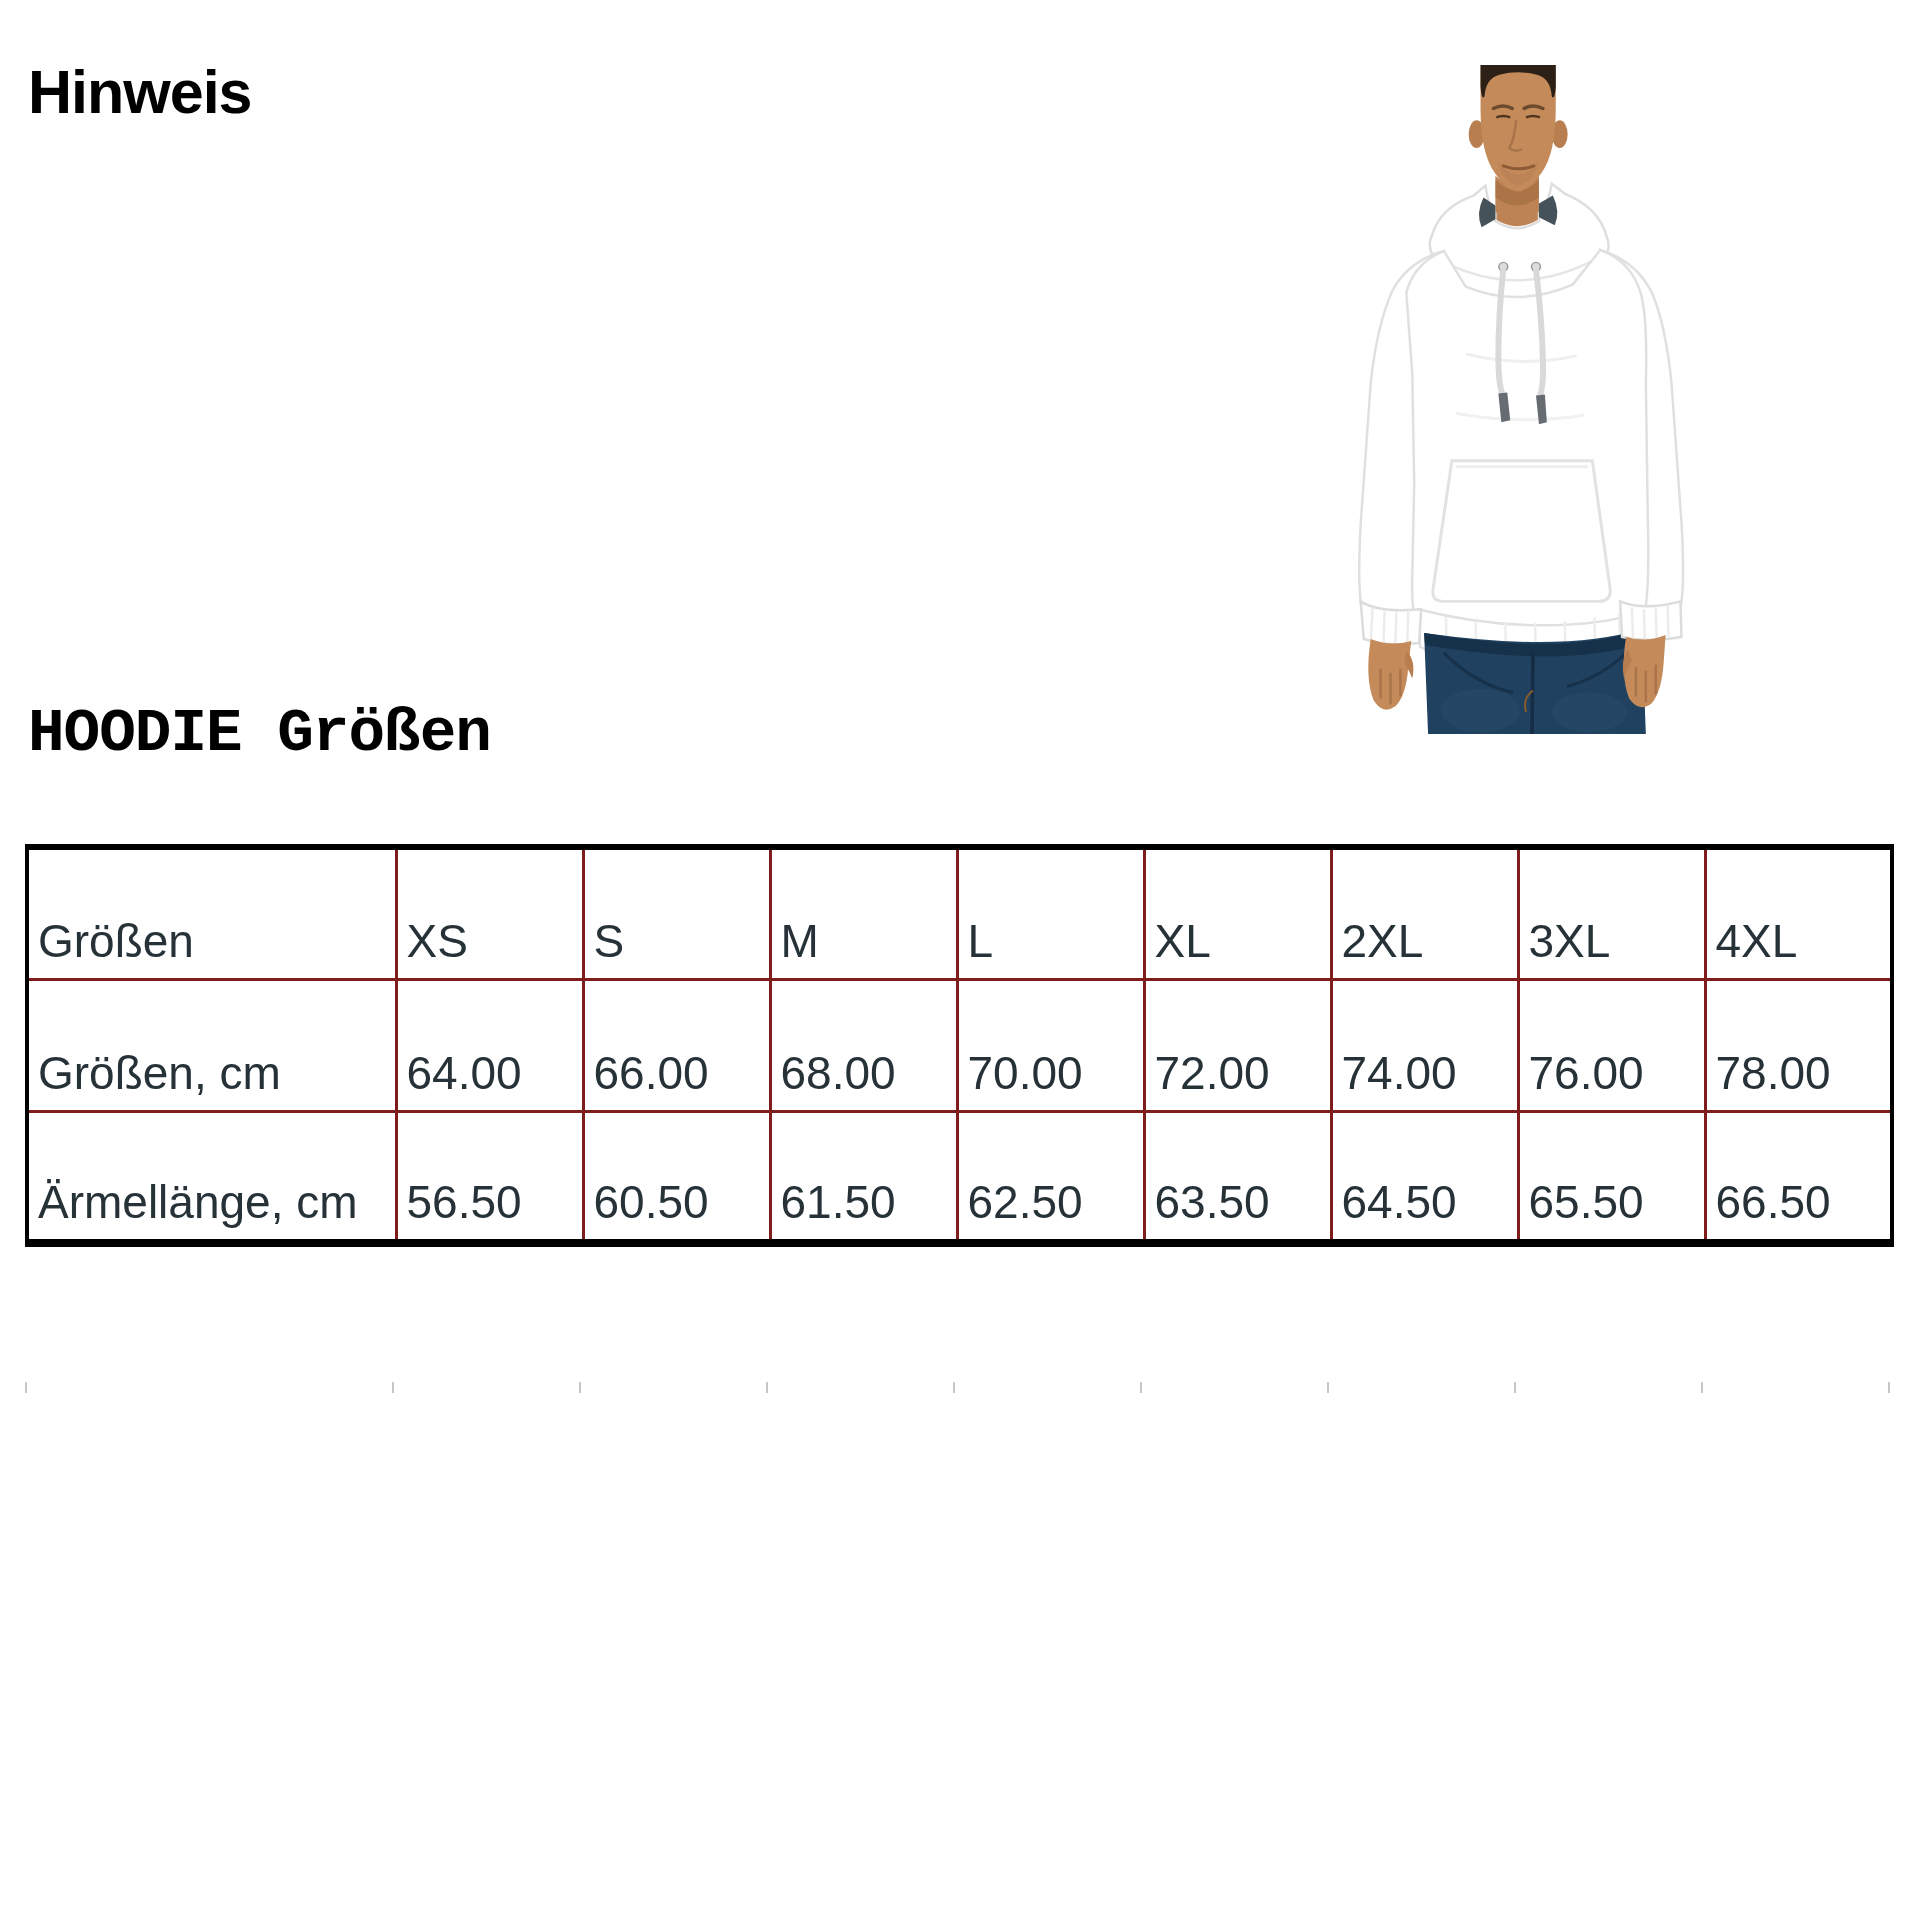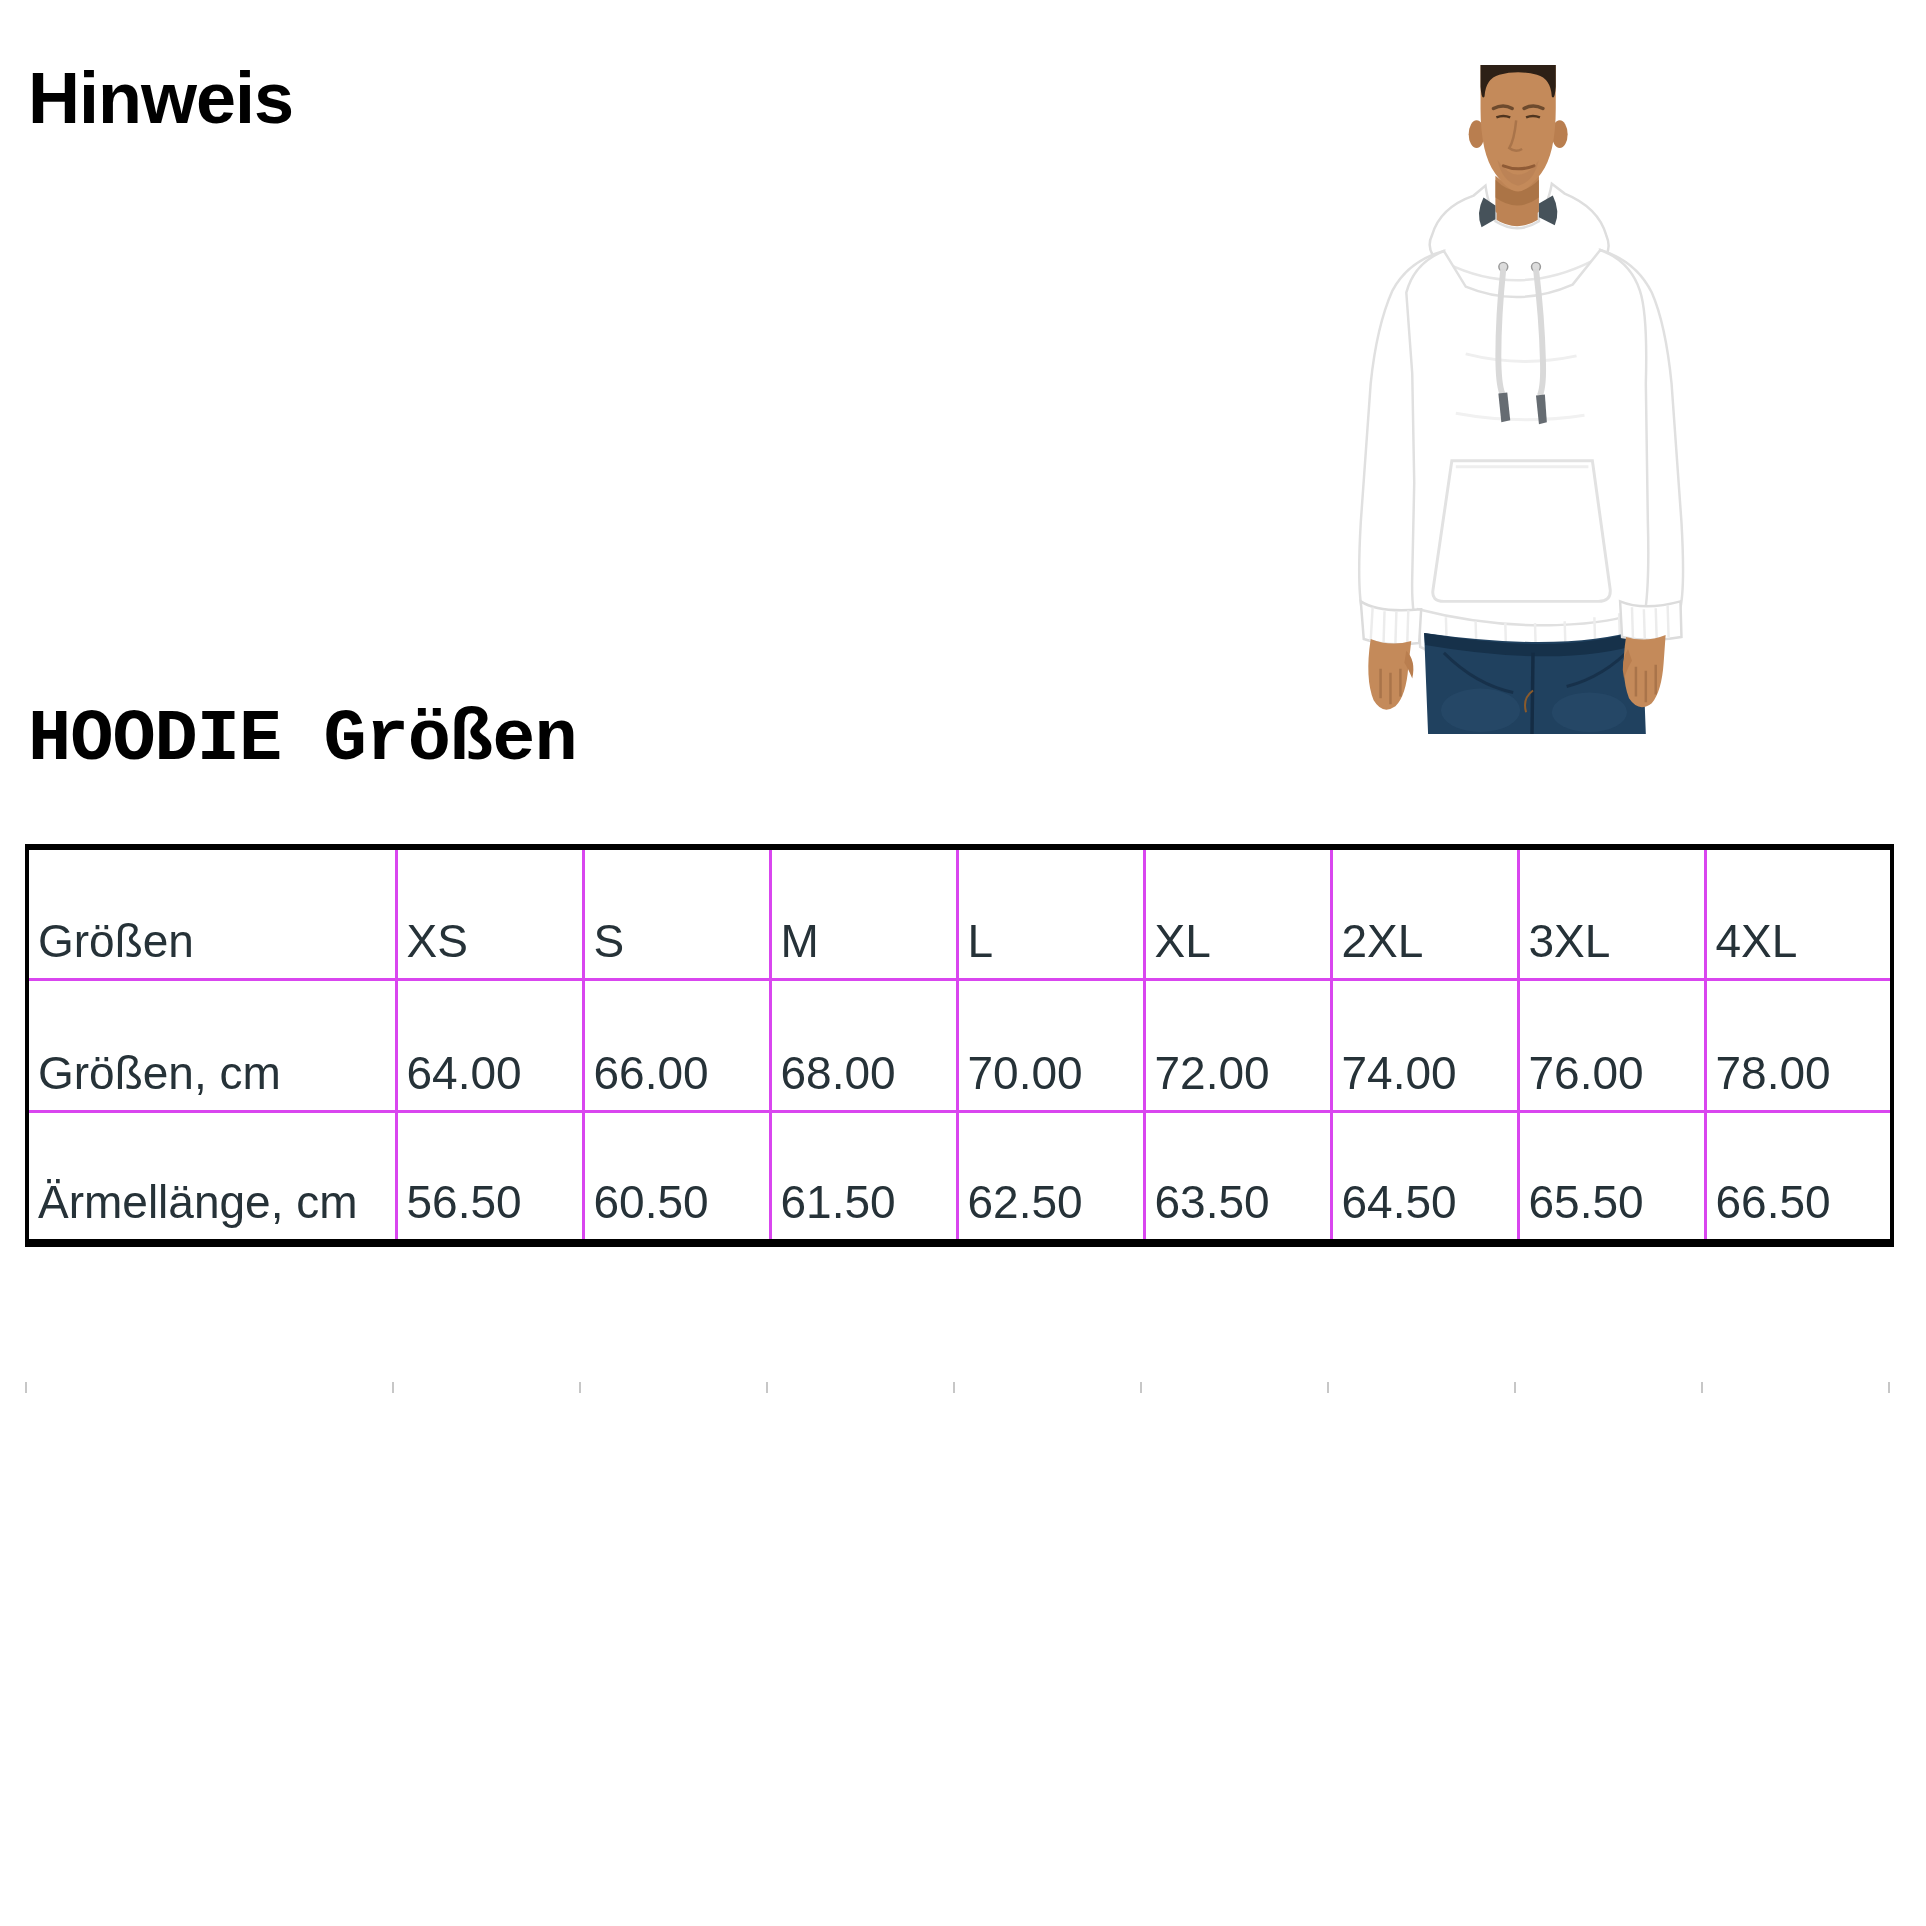"Hinweis" .h-title { font-size: 72px -> 61px }
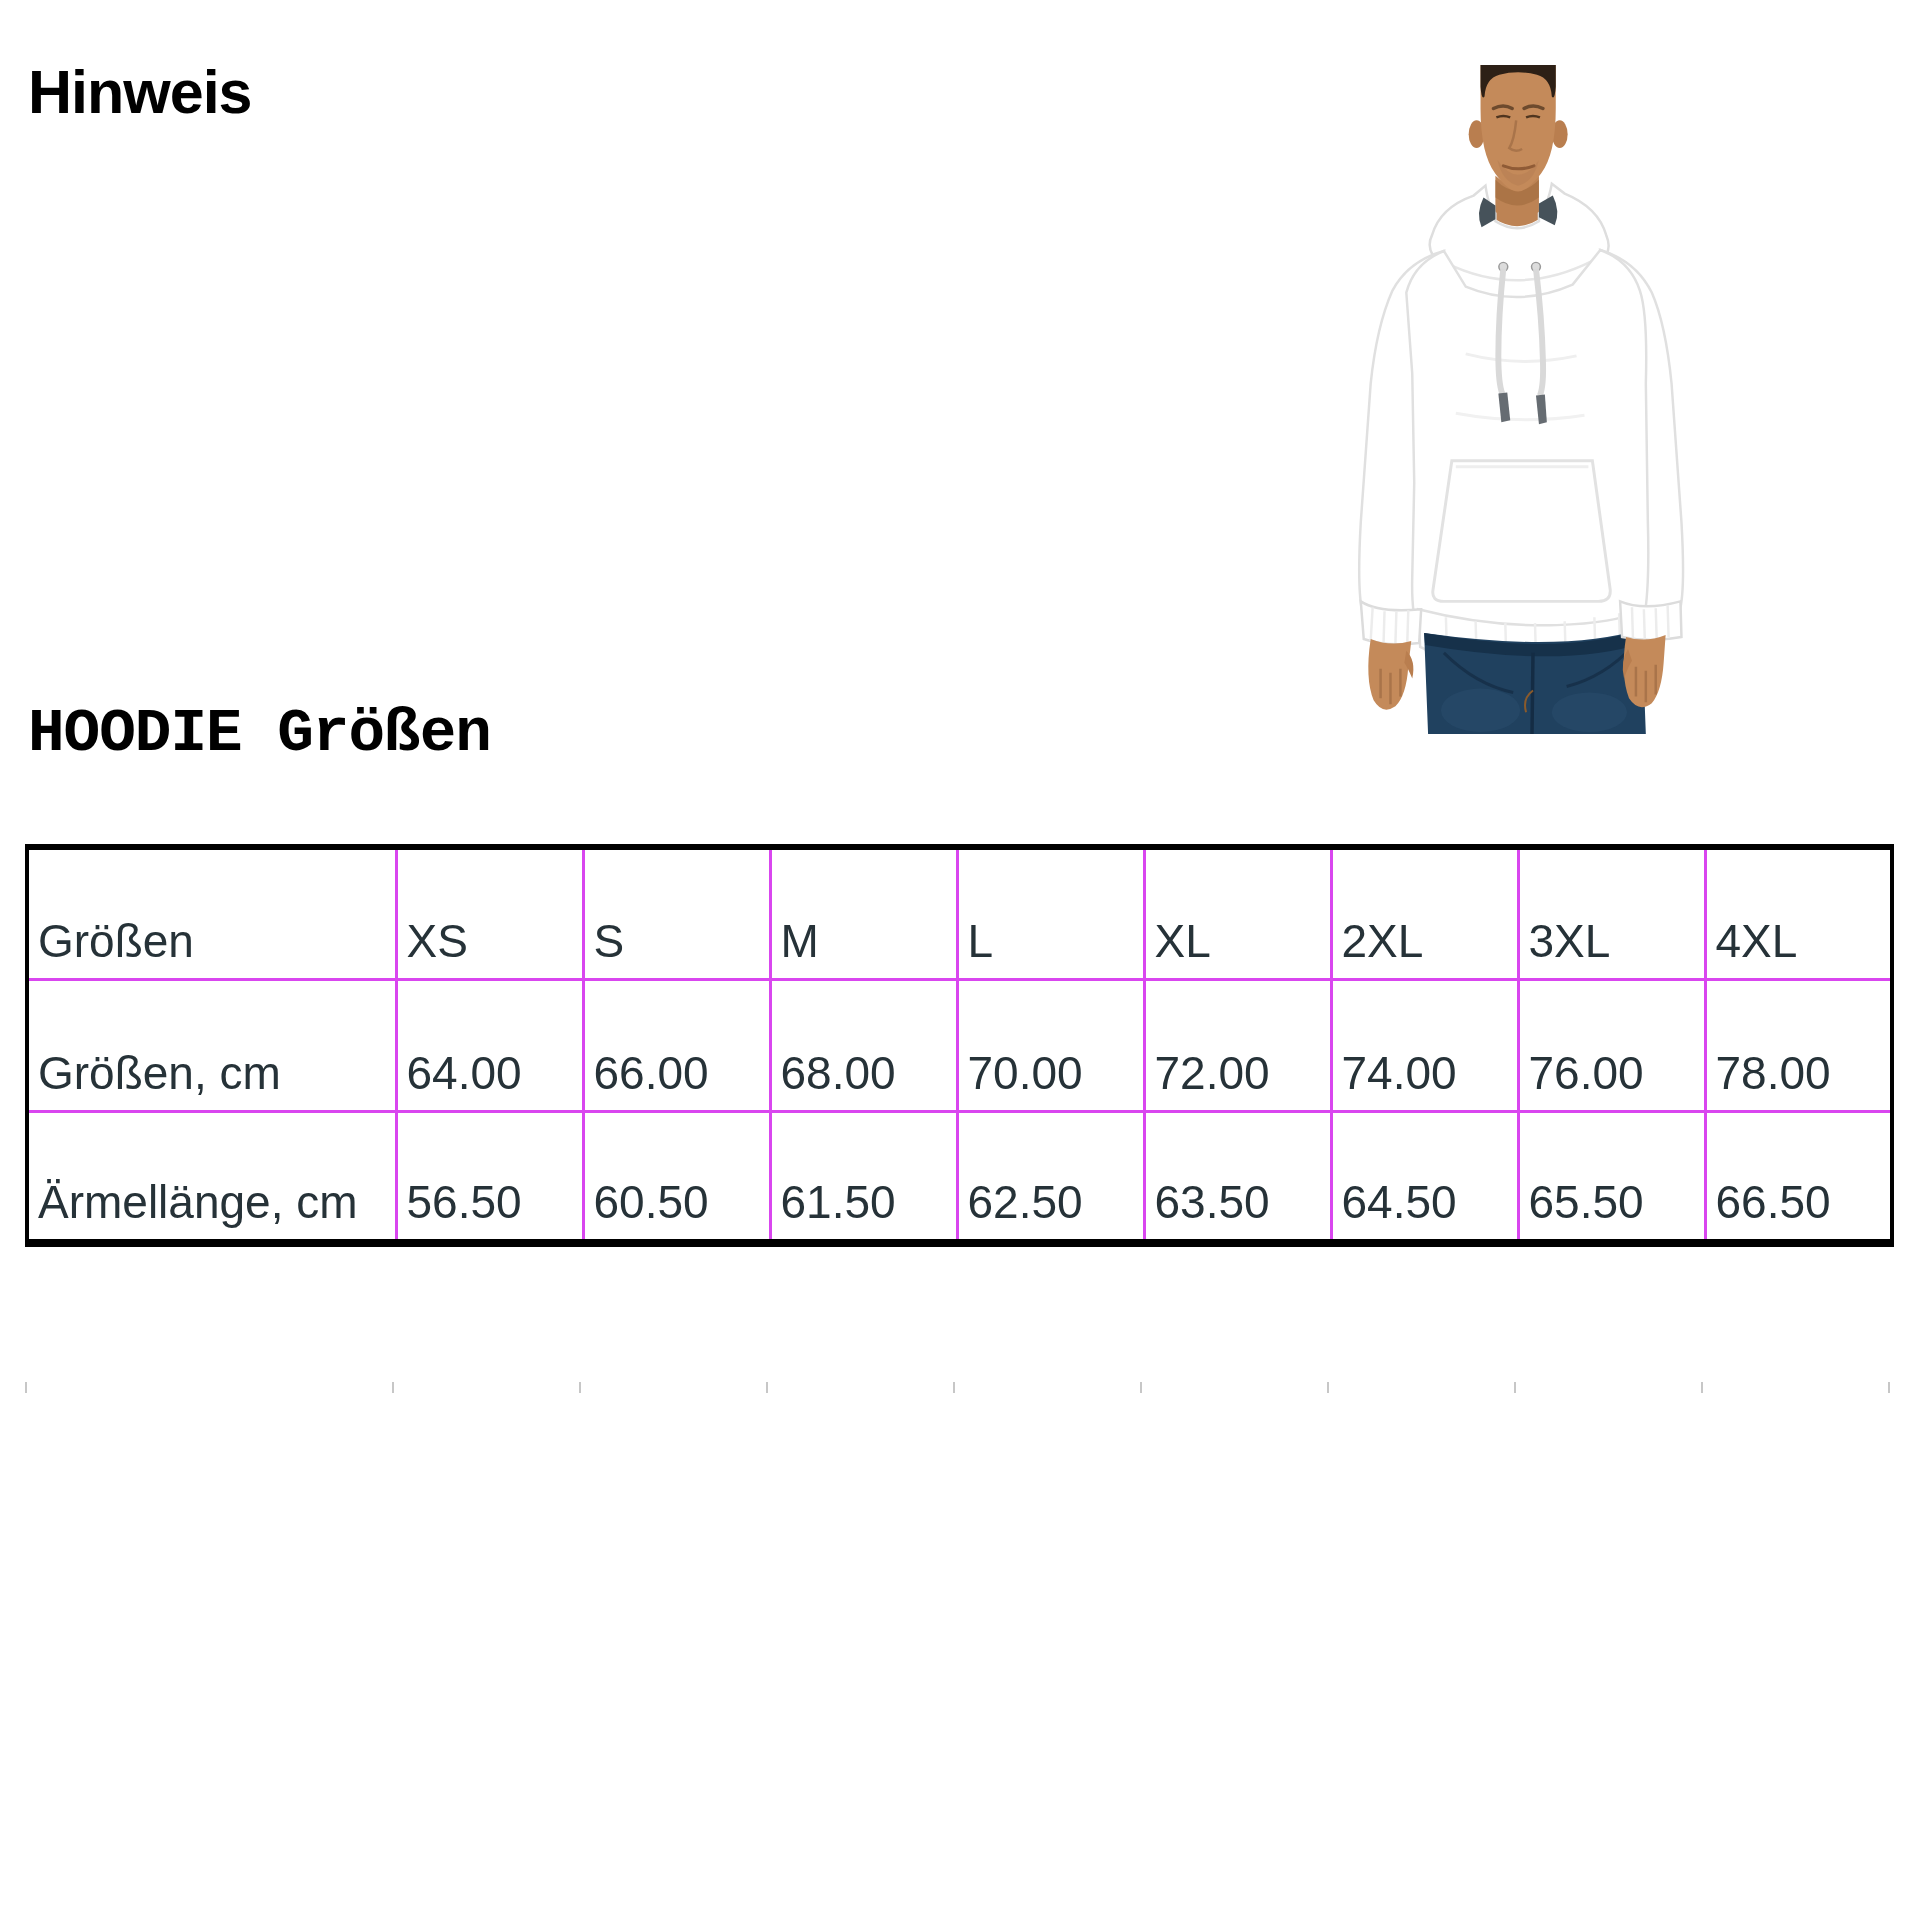"Größen" table.size-table td { border: 3px solid #d946ef -> 3px solid #7f1d1d }
